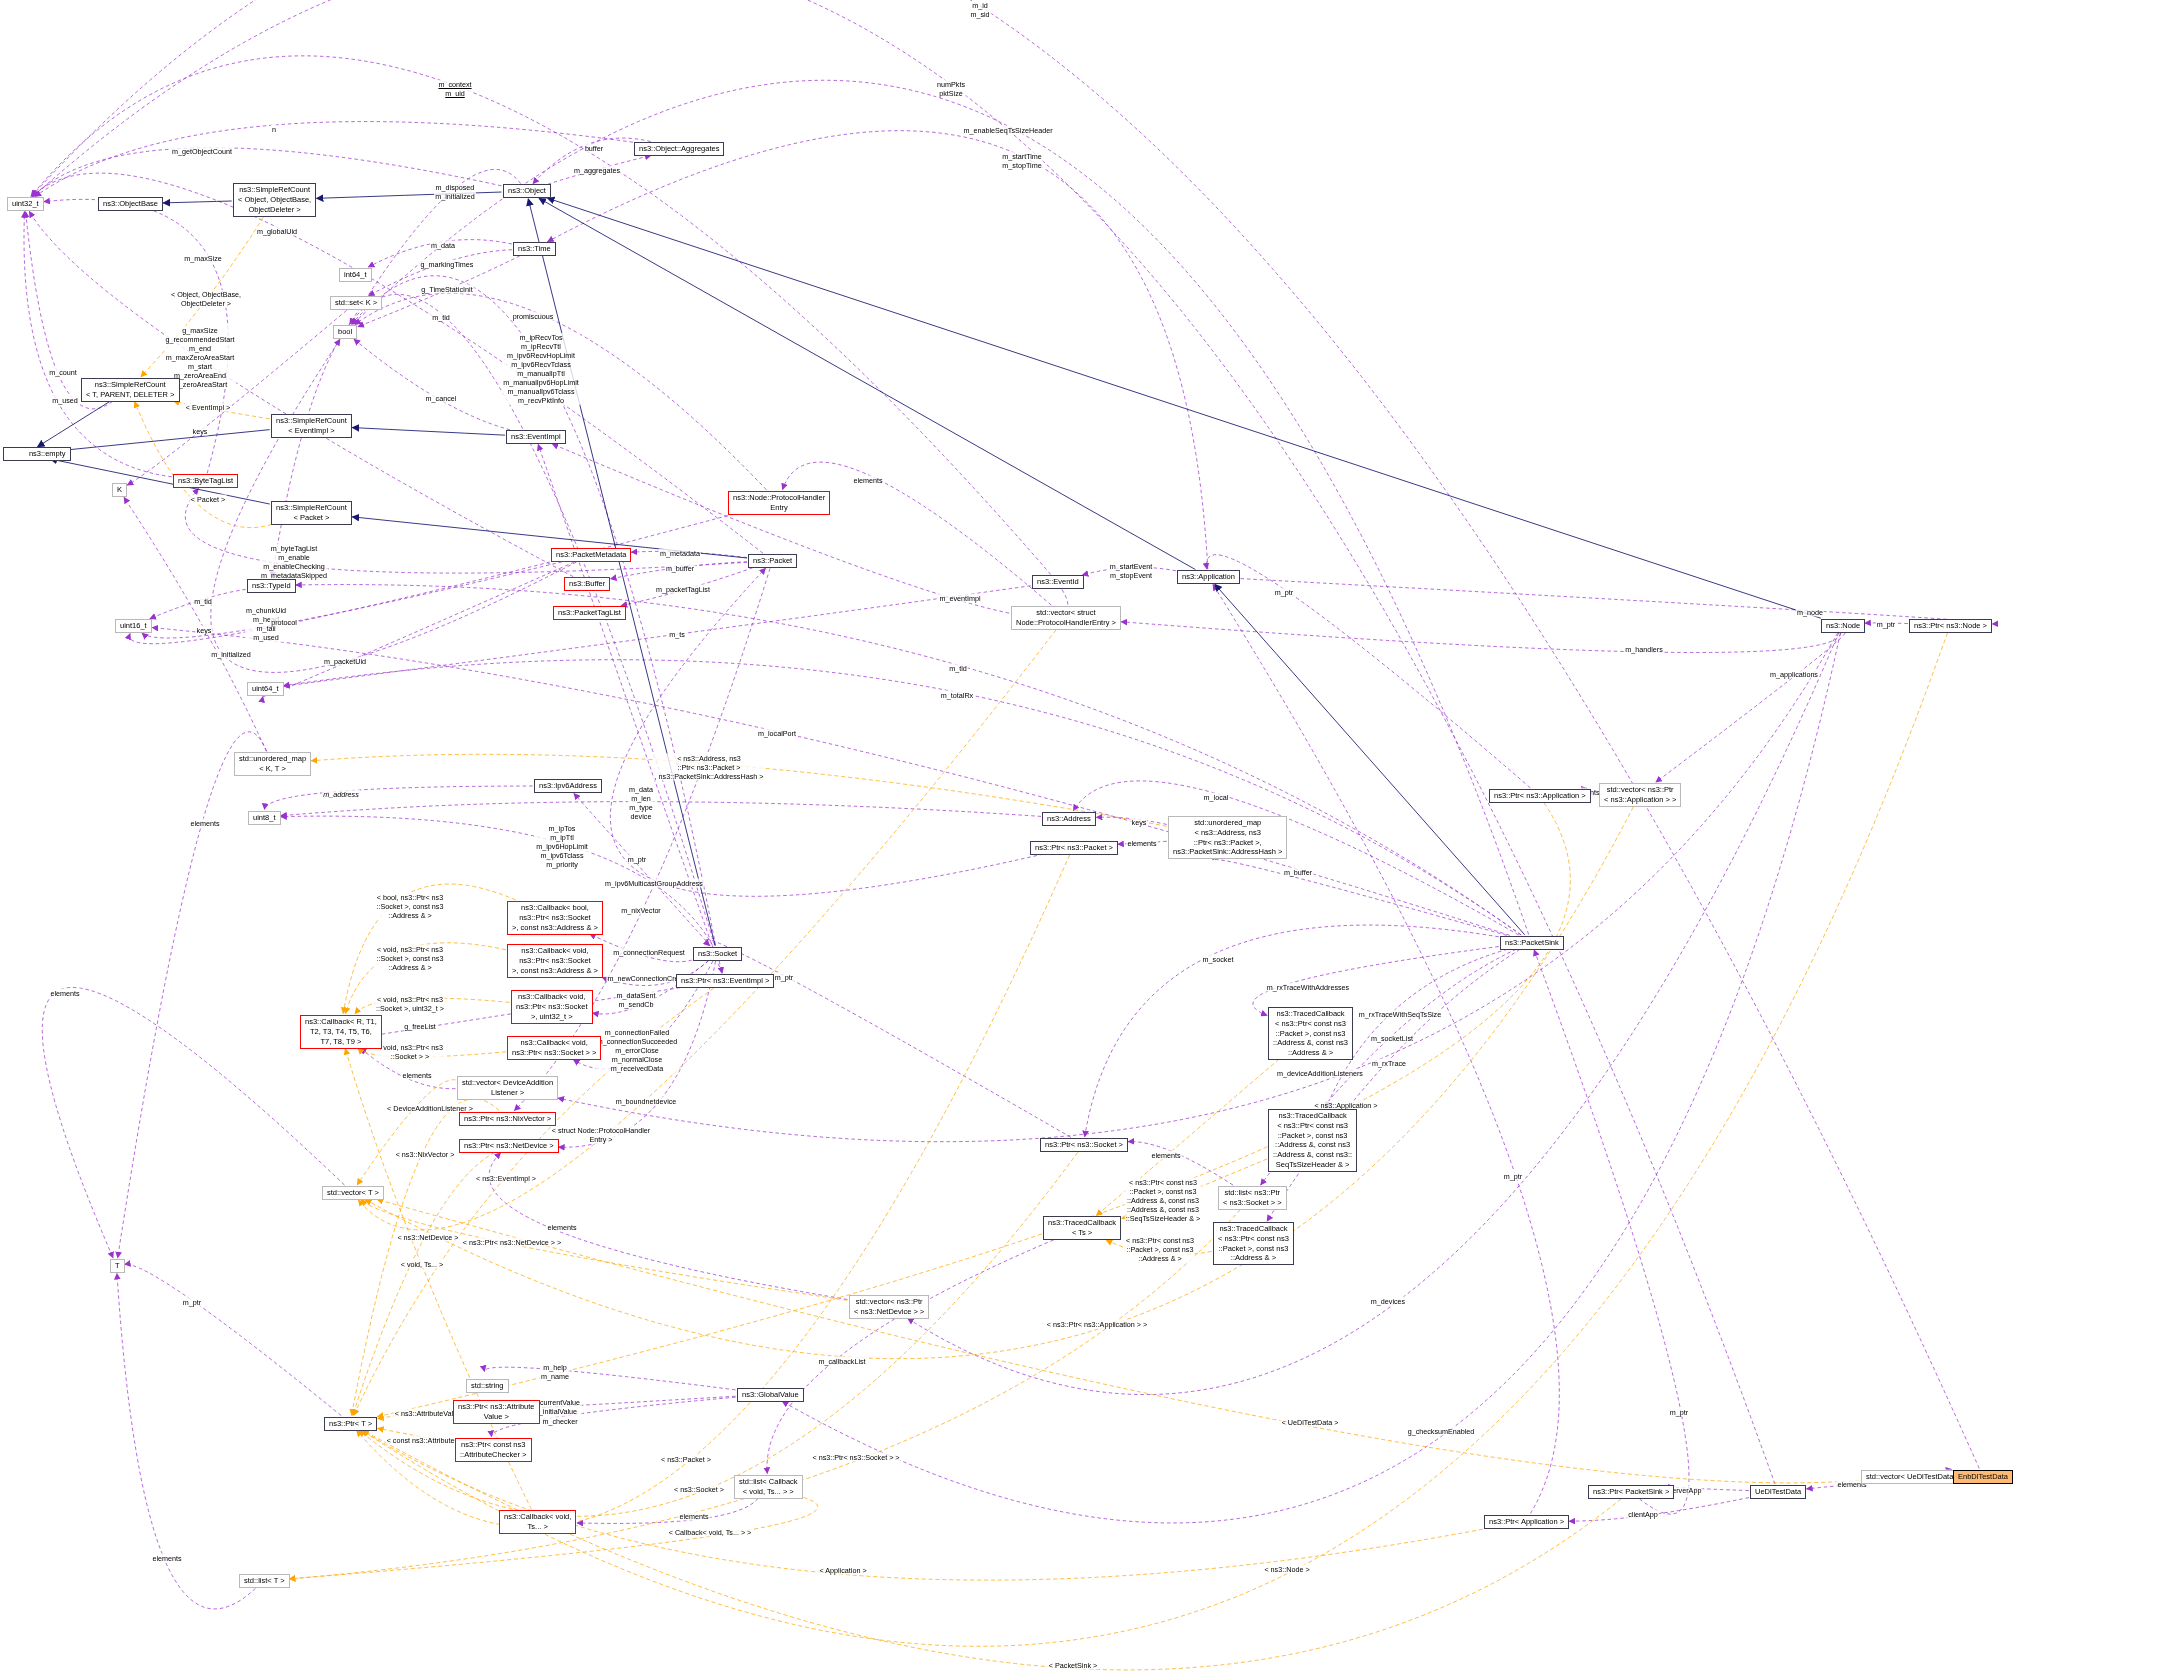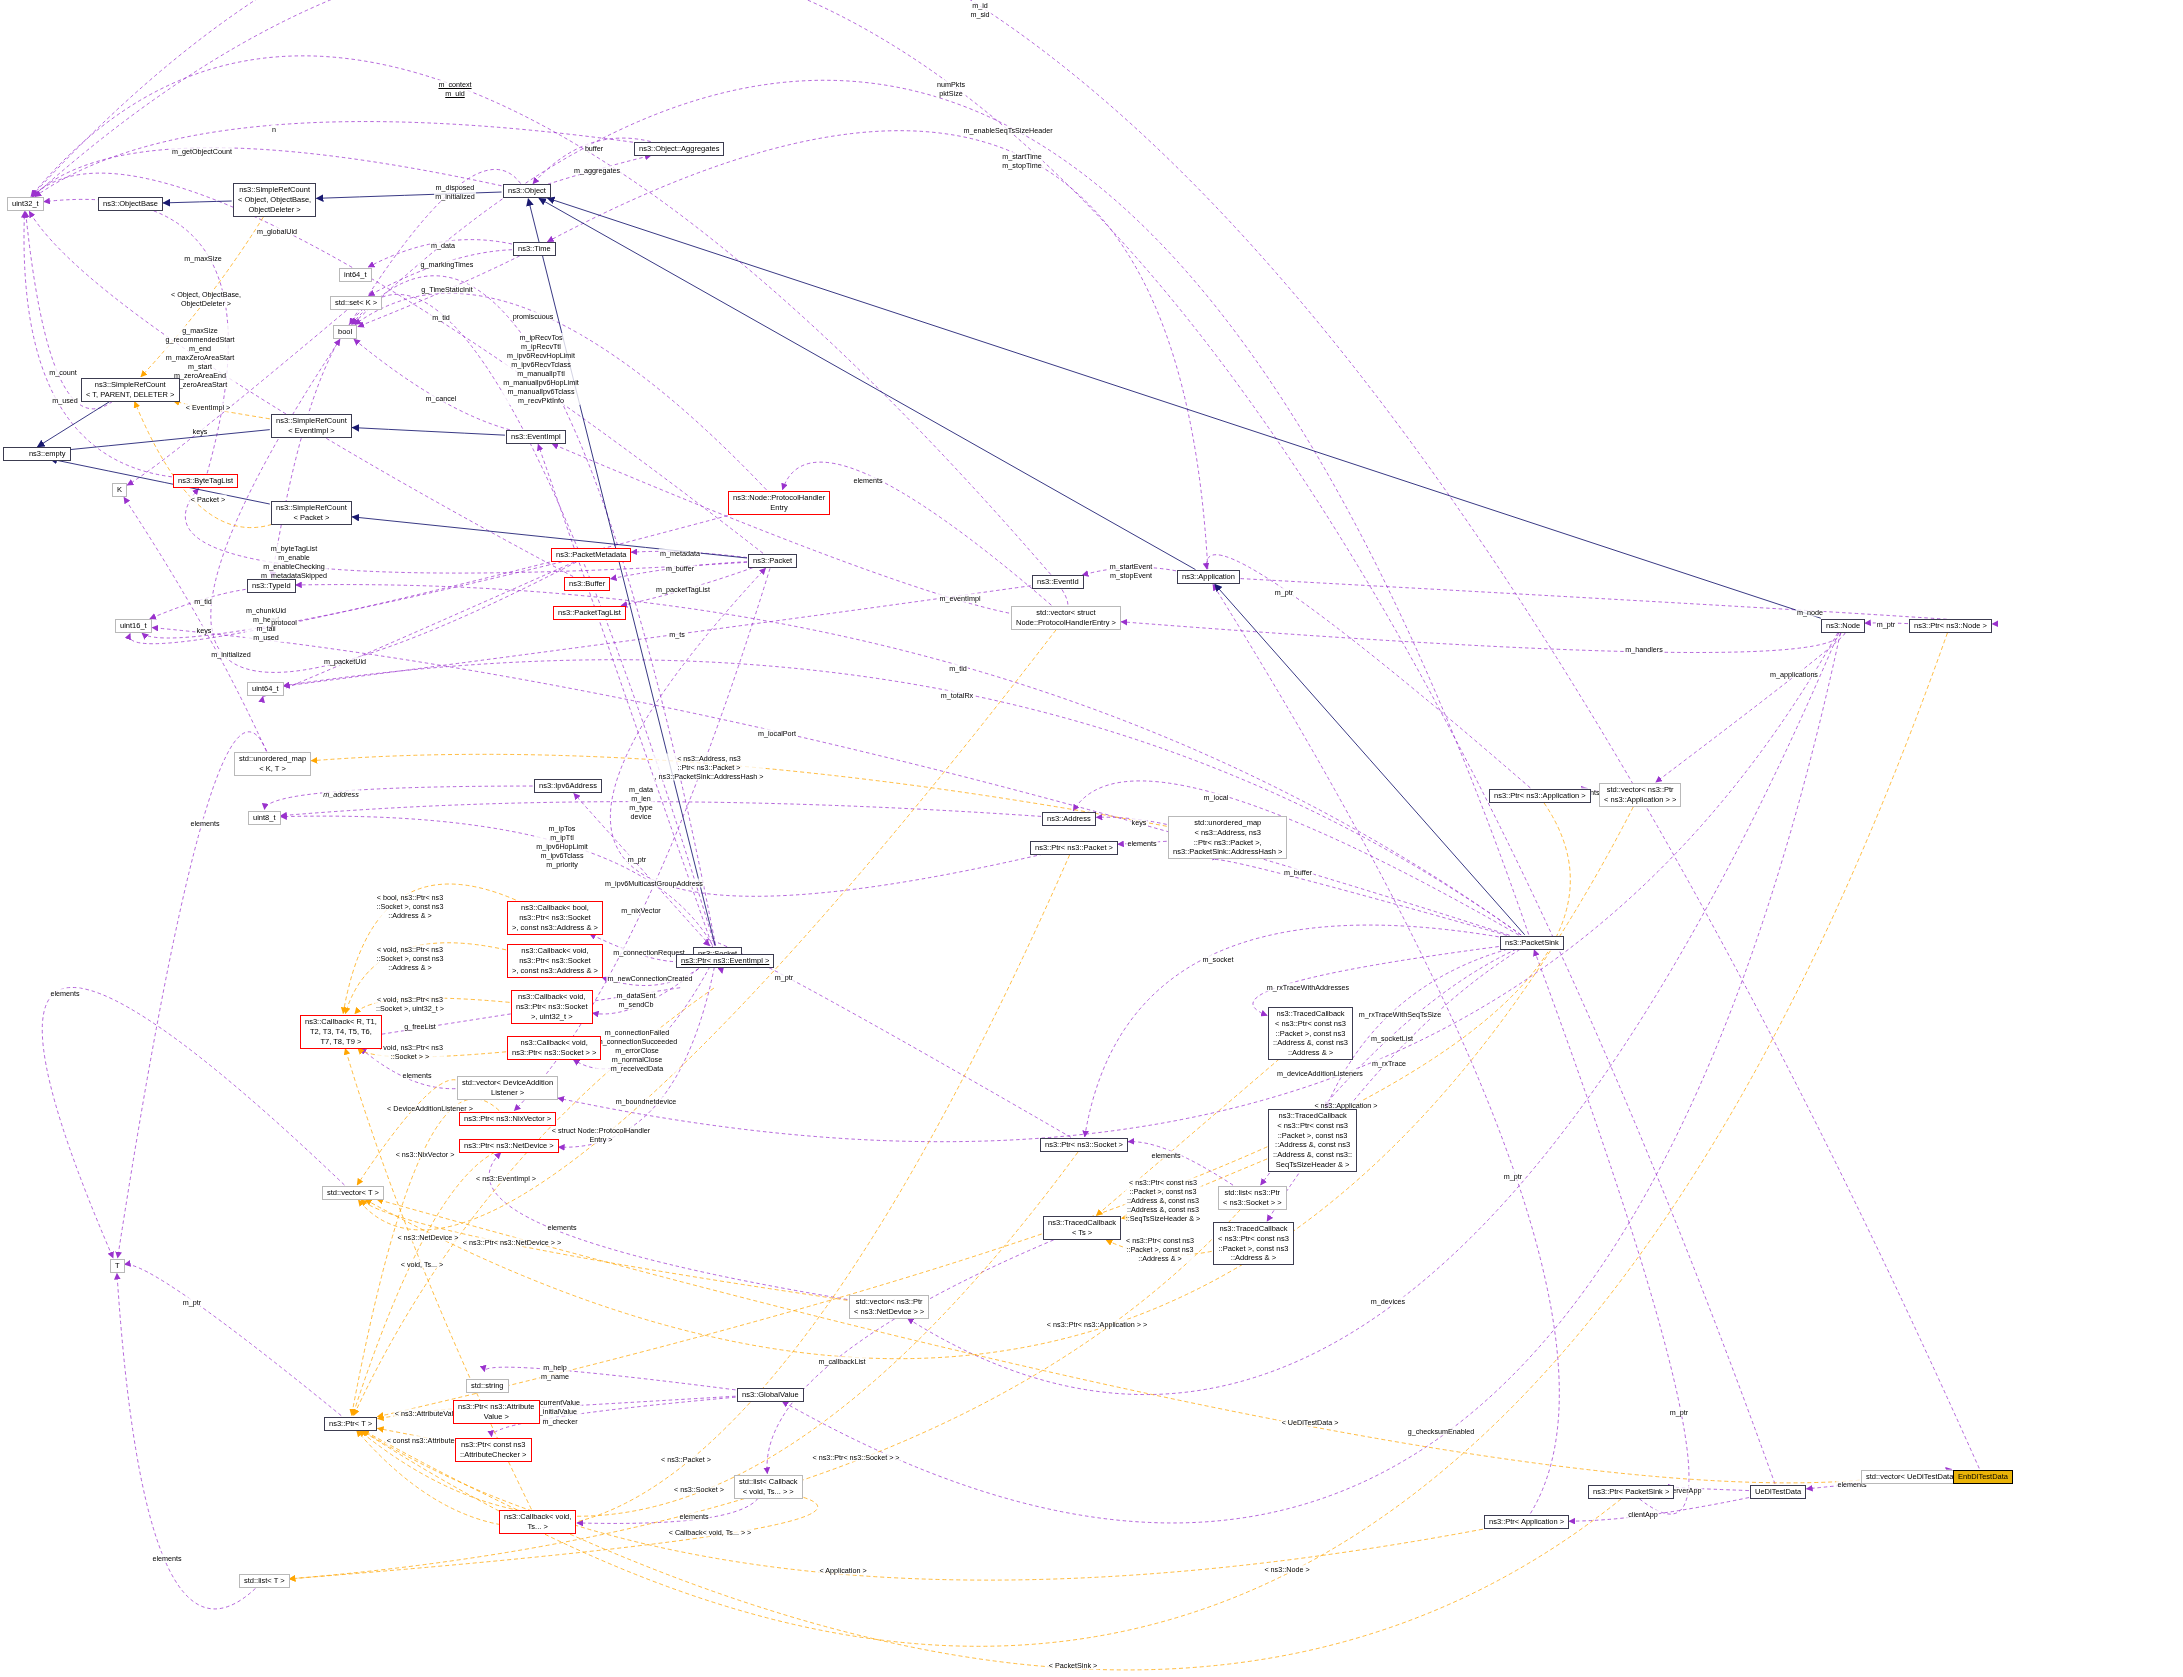"ns3::Ptr< ns3::EventImpl >" div.node { text-decoration: underline -> none; top: 954px -> 974px }
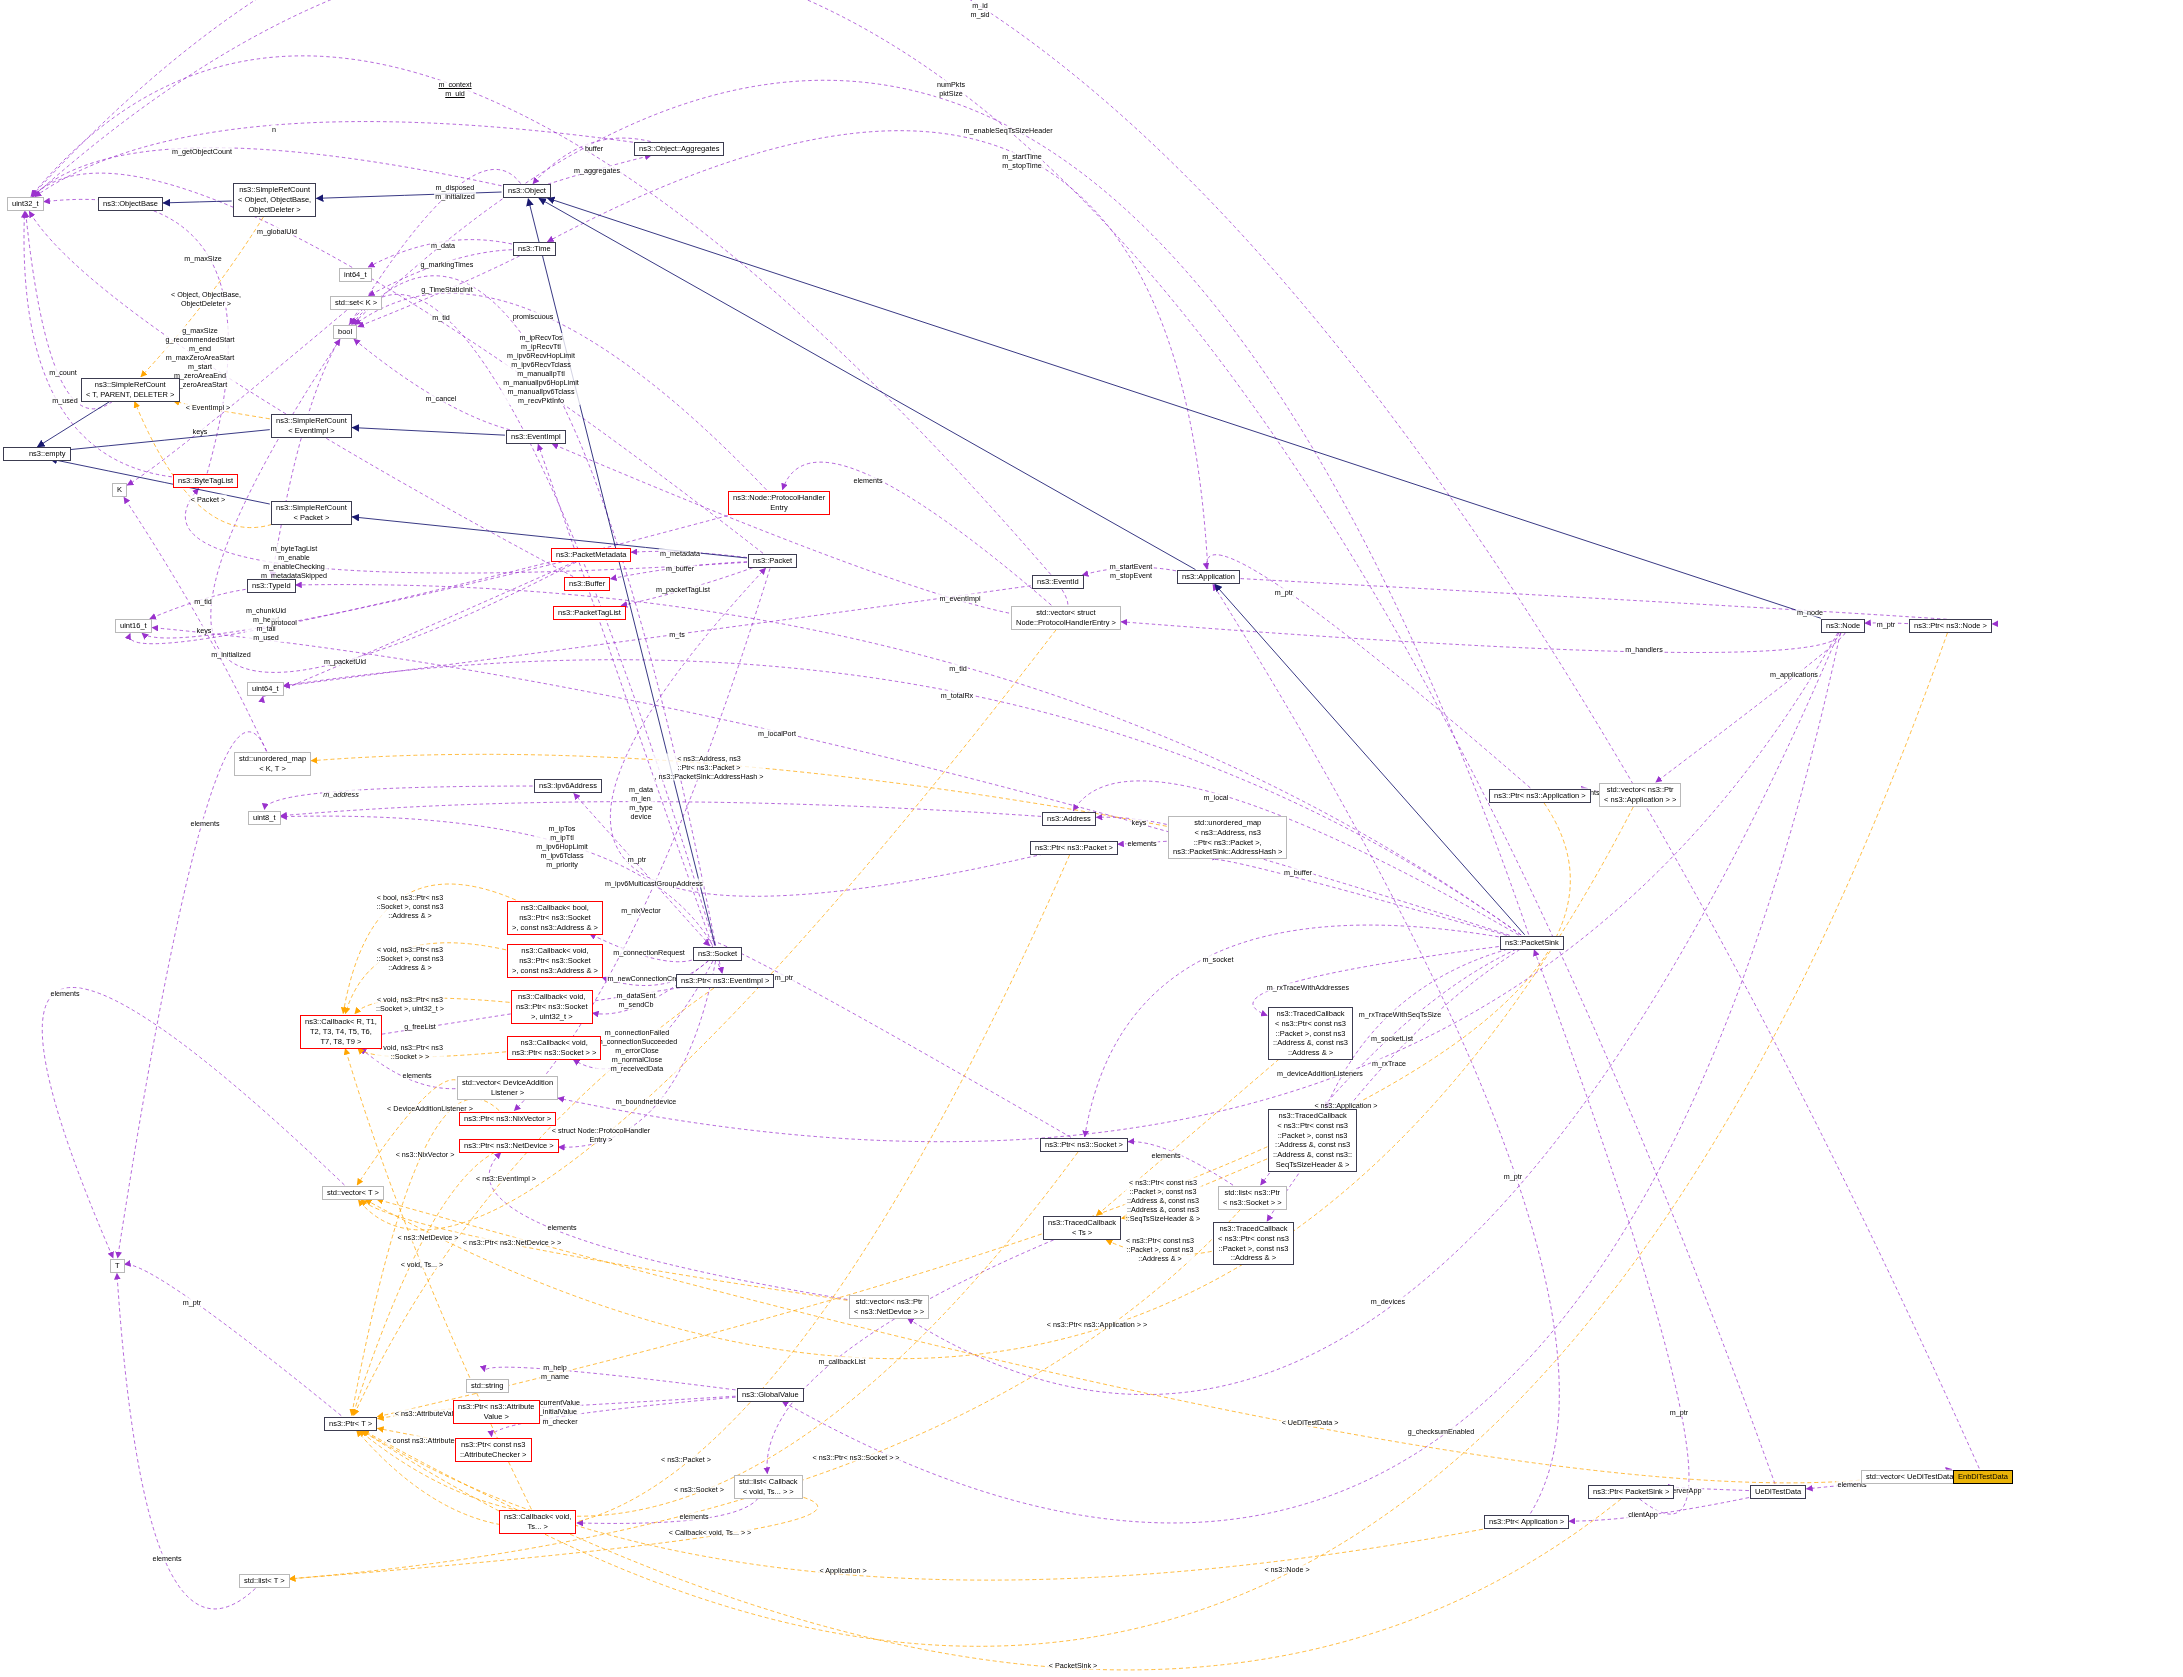"EnbDlTestData" .node.focus { background: #eab308 -> #fdba74 }
